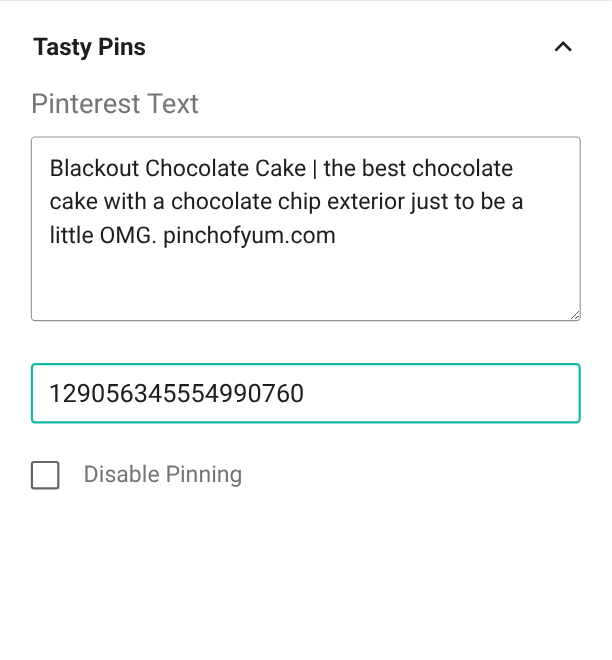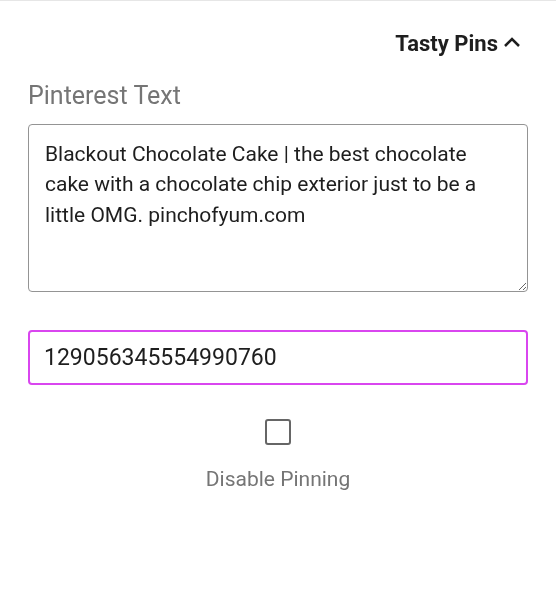"Tasty Pins" .panel-header { gap: none -> 44px; justify-content: flex-end -> space-between }
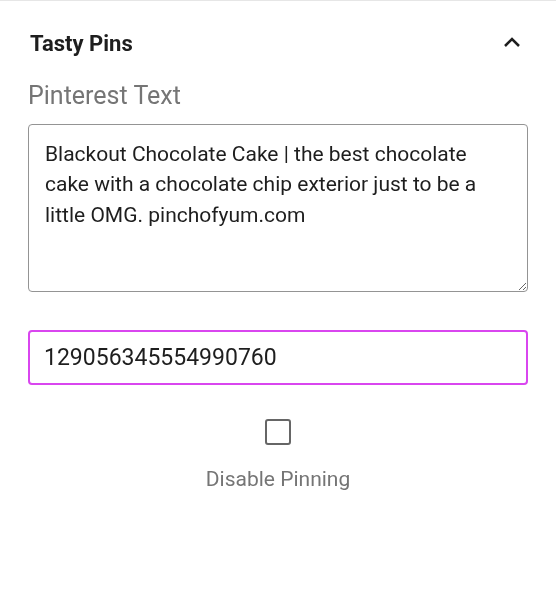"129056345554990760" .text-input { border: 2px solid #d946ef -> 2px solid #14b8a6 }
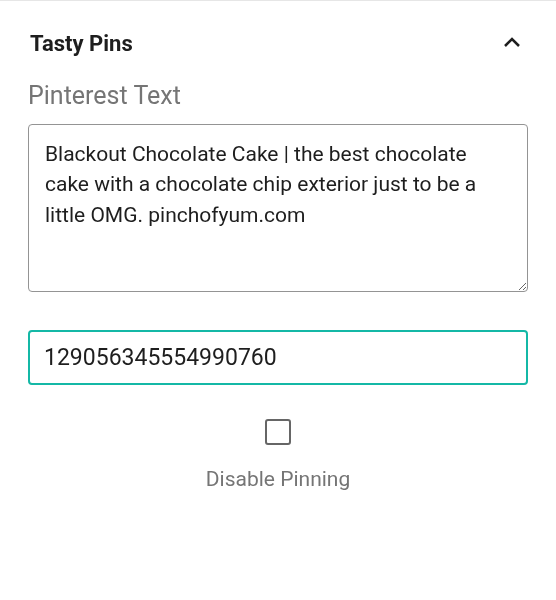"Disable Pinning" .checkbox-row { flex-direction: column -> none }
